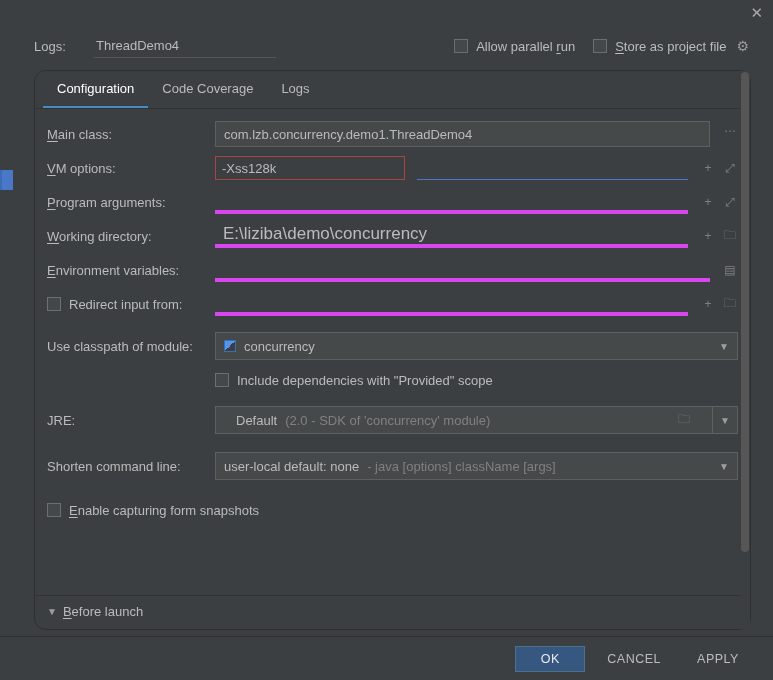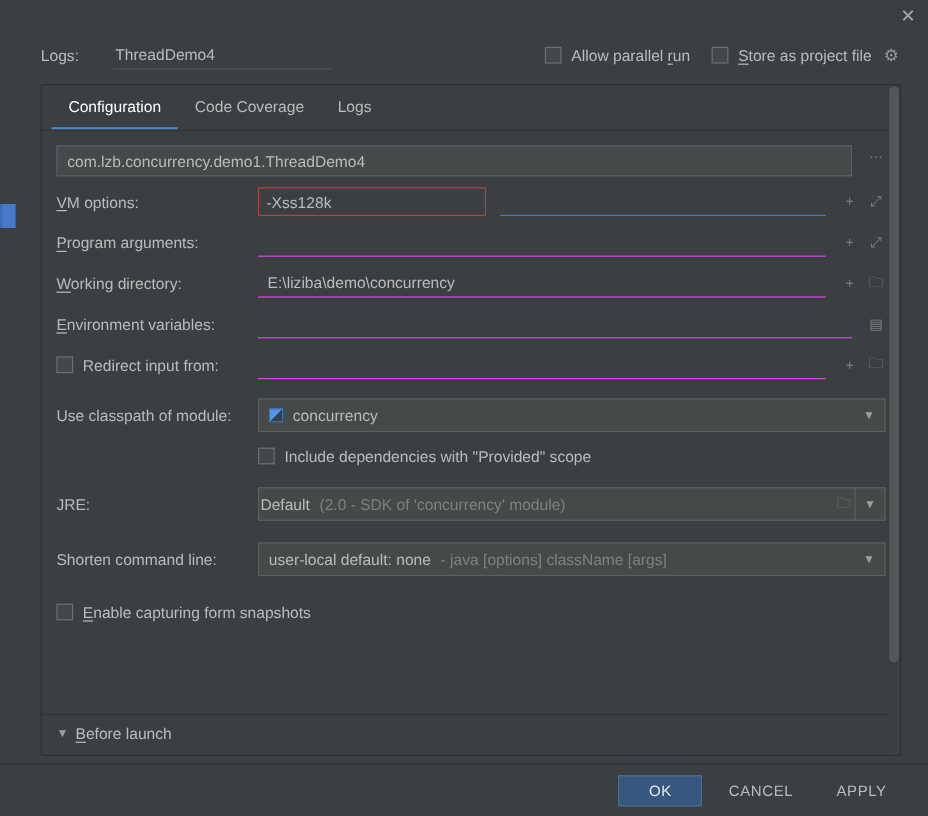"Configuration" .panel { border-radius: 2px -> 12px }
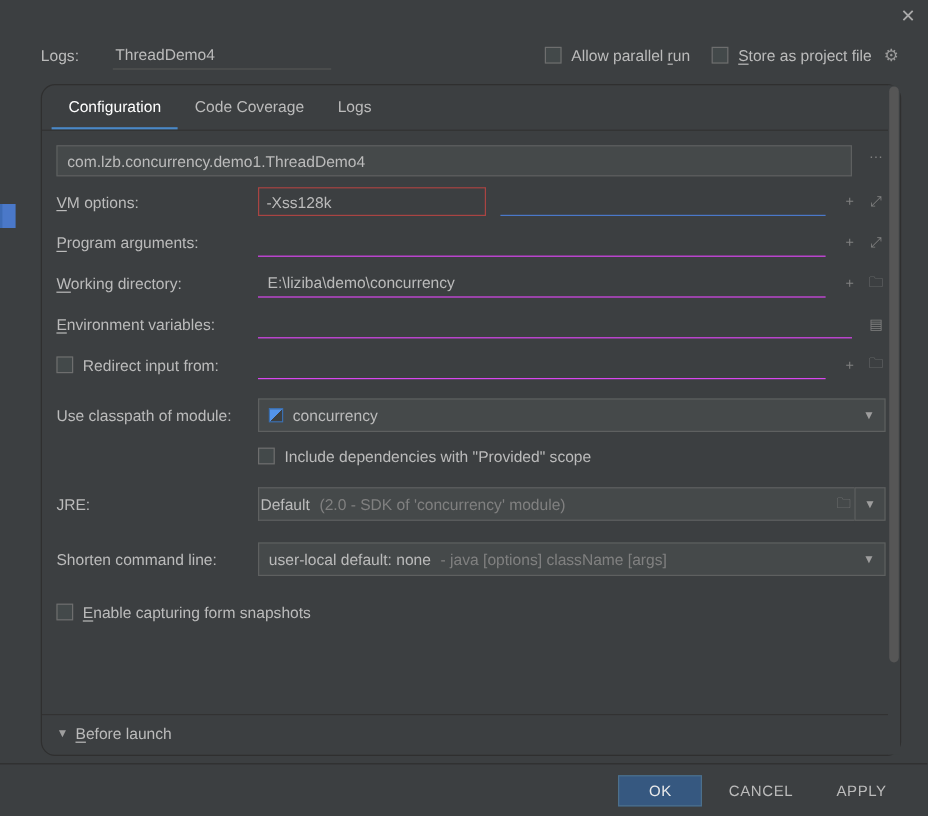"Main class:" div.lbl { html: none -> <div><span>M</span>ain class:</div> }
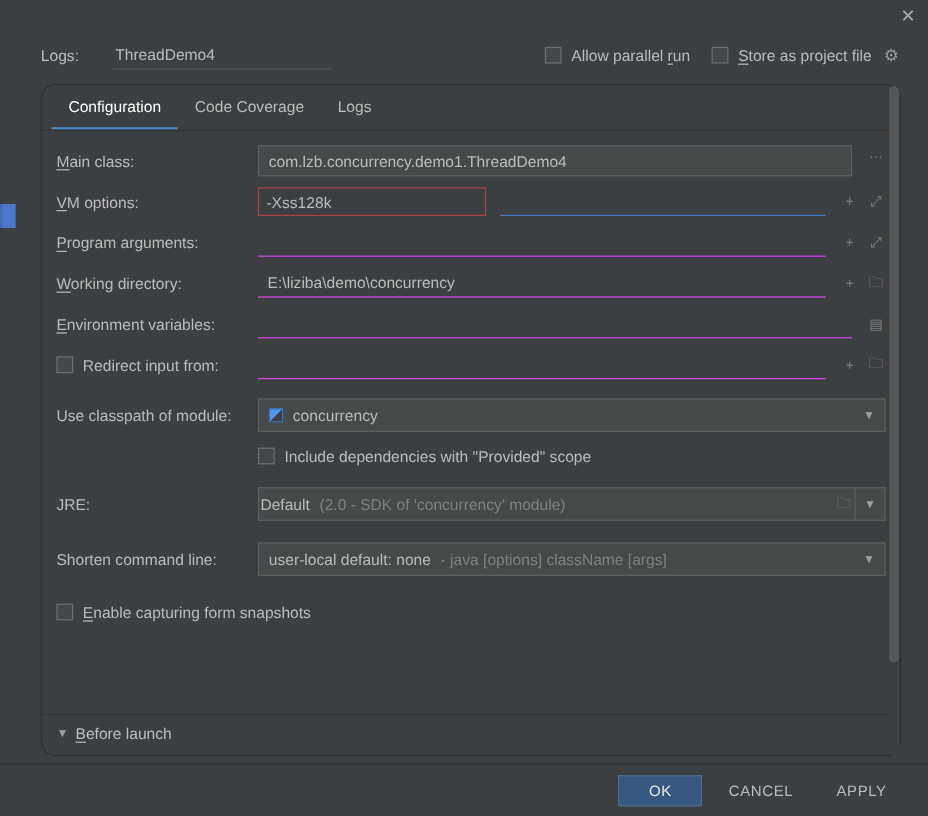"E:\liziba\demo\concurrency" .underline-field { border-bottom: 1px solid #d946ef -> 4px solid #d946ef; font-size: 13px -> 17px }
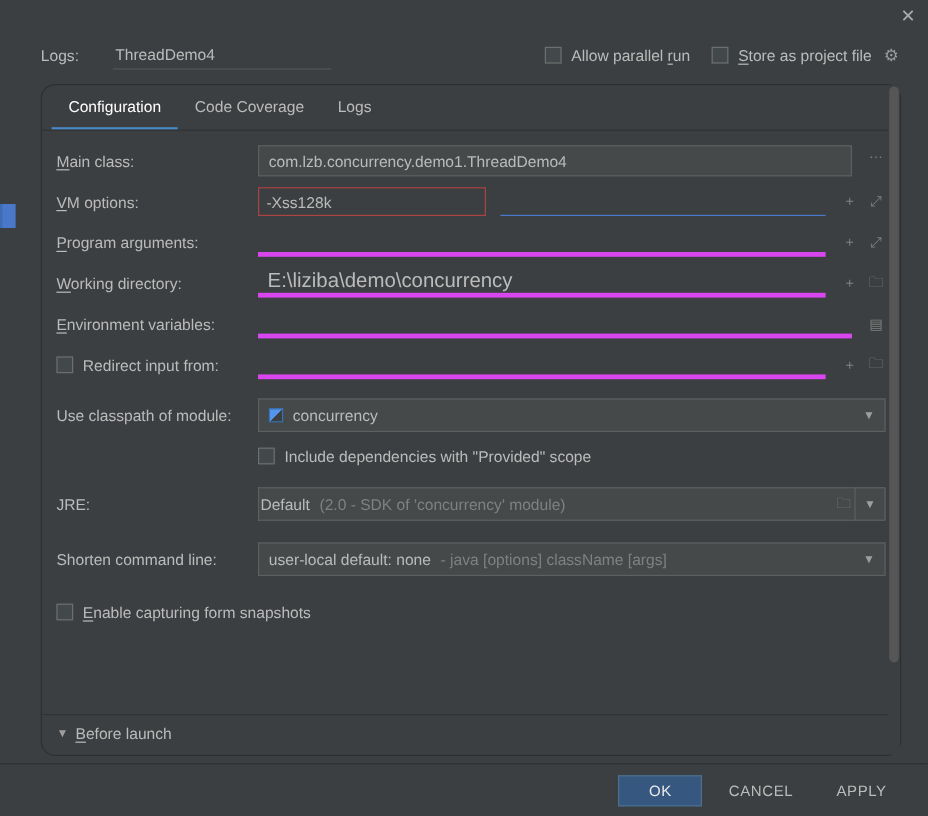"Default" .sel-main { padding: 0 1px -> 0 20px }
